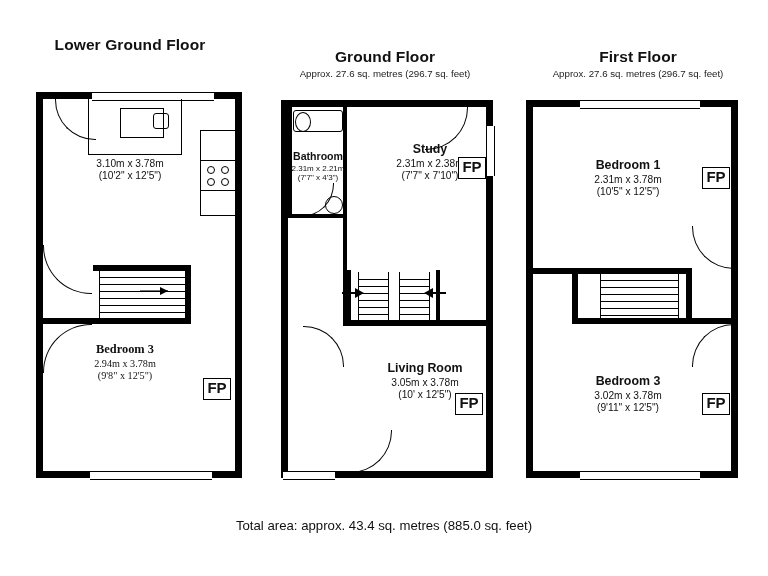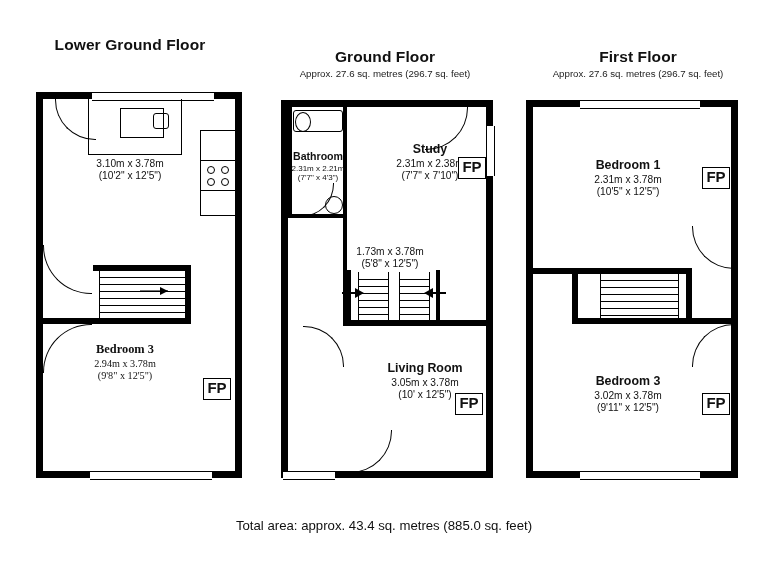"1.73m x 3.78m" div.label { html: <div> <span>1.73m x 3.78m</span> <span>(5'8" x 12'5")</span> </div> -> none }
